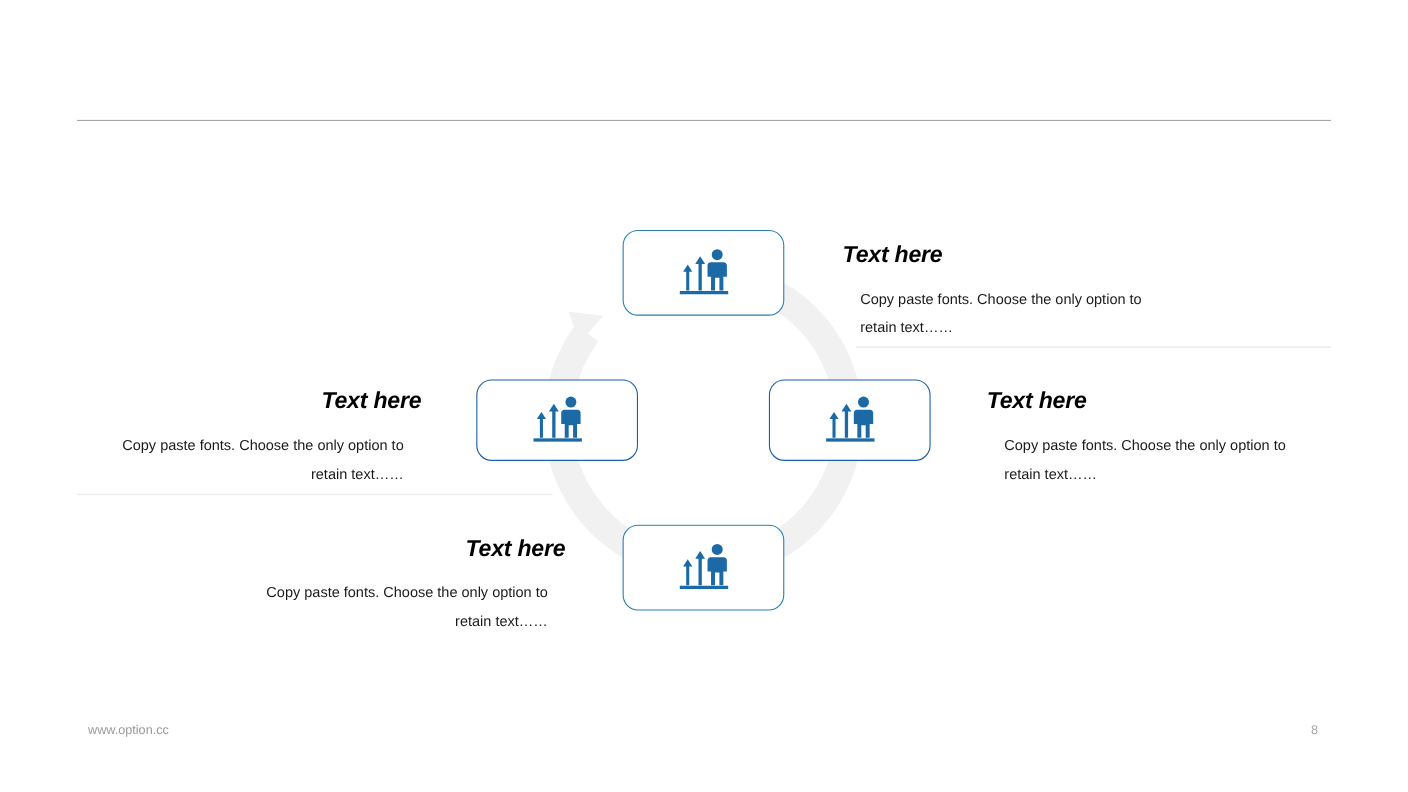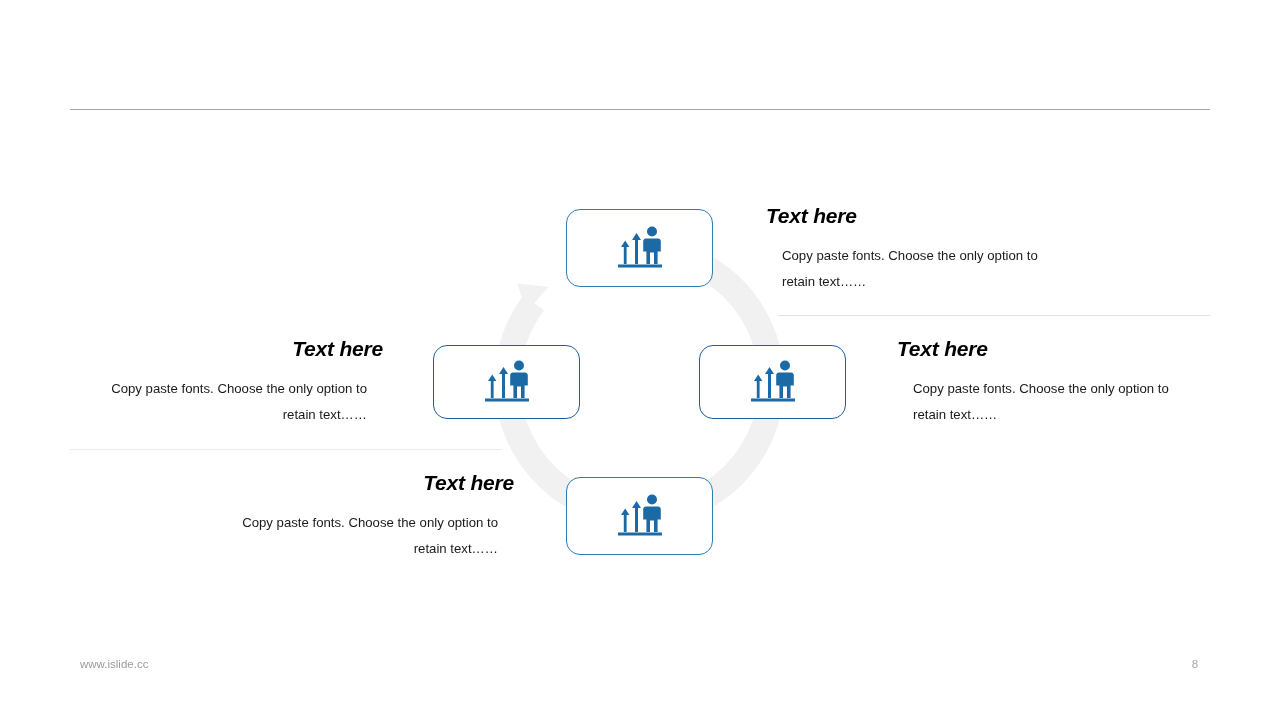"Text here" .text-block .heading { margin: 0 0 14px 0 -> 16px 0 14px 0 }
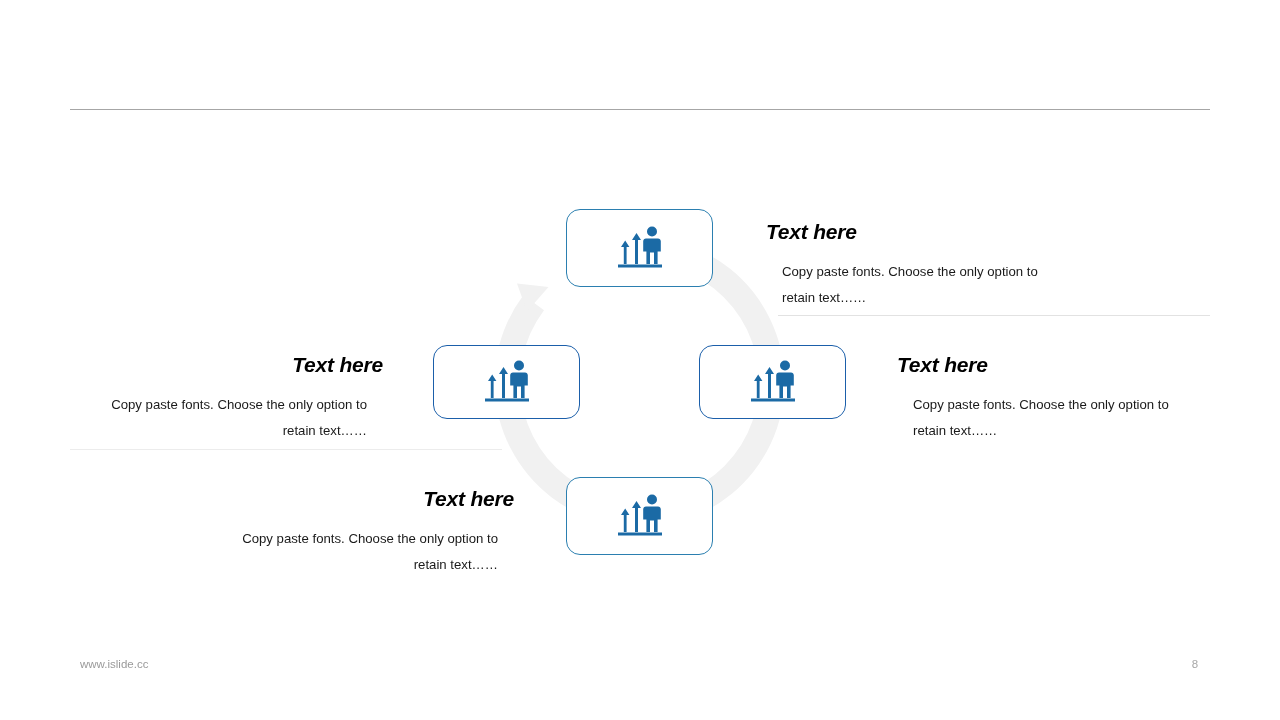"www.islide.cc" div.footer-url { text: www.islide.cc -> www.option.cc }
